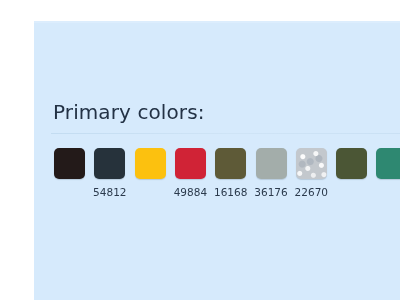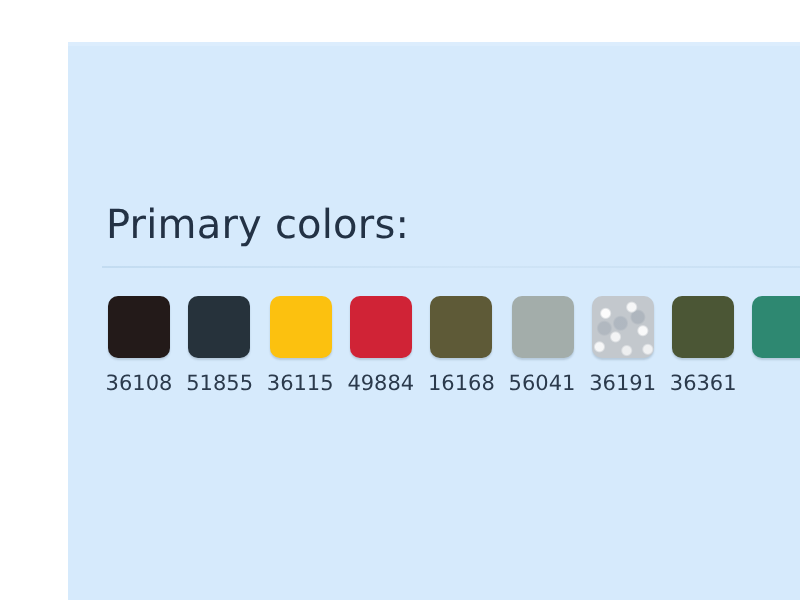"36108" div.swatch-label { html: <div>36108</div> -> none }
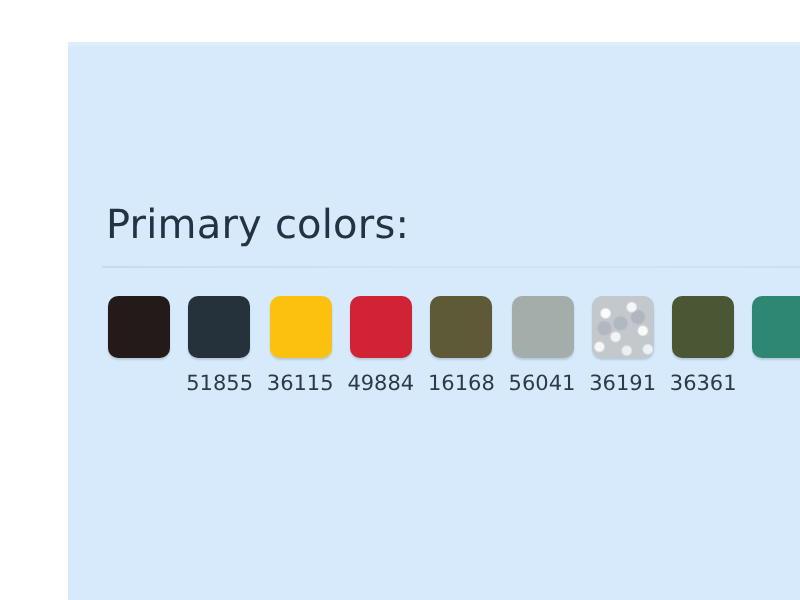"51855" div.swatch-label { text: 51855 -> 54812 }
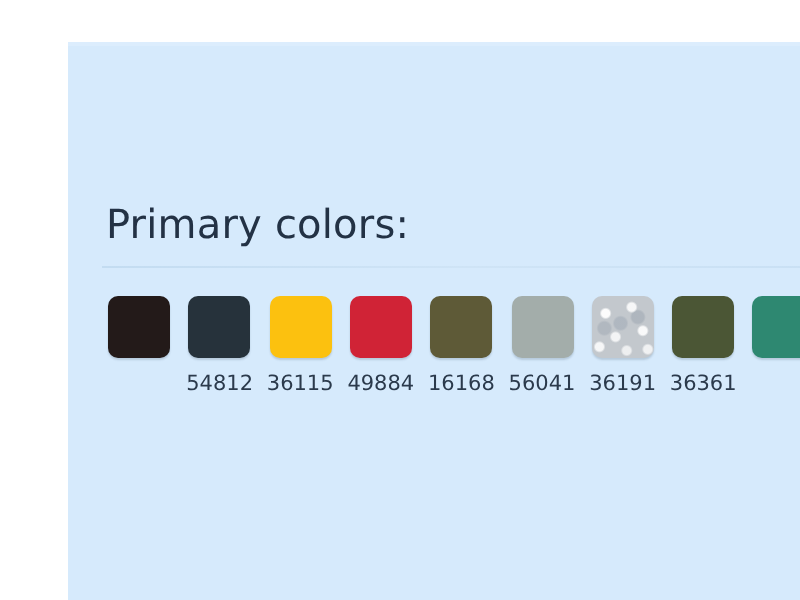"36115" div.swatch-label { html: <div>36115</div> -> none }
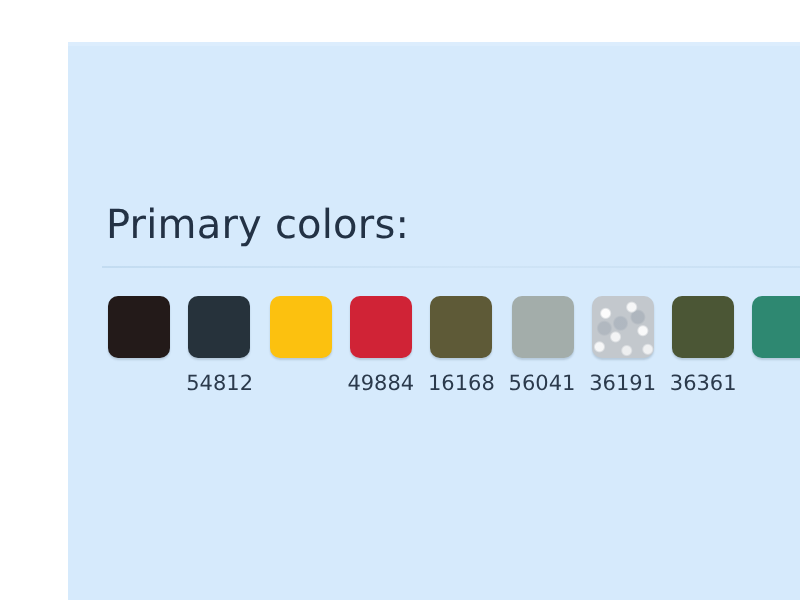"56041" div.swatch-label { text: 56041 -> 36176 }
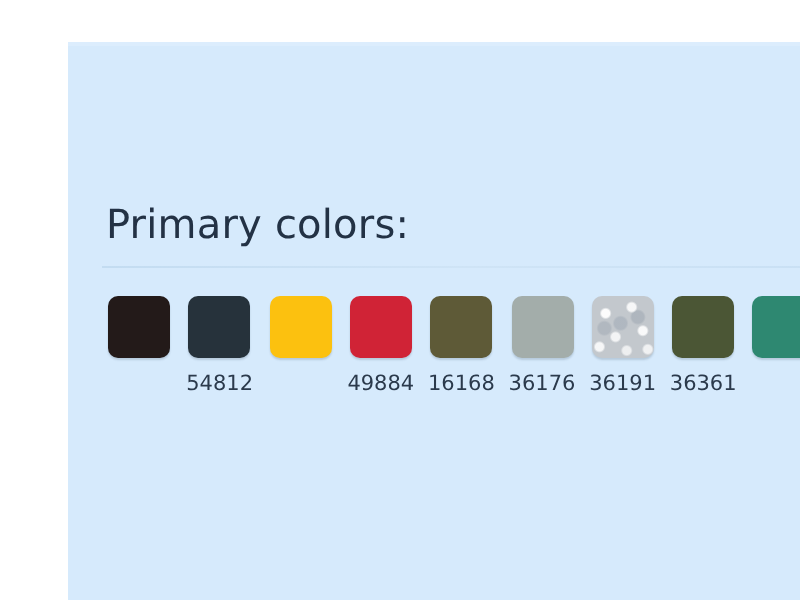"36191" div.swatch-label { text: 36191 -> 22670 }
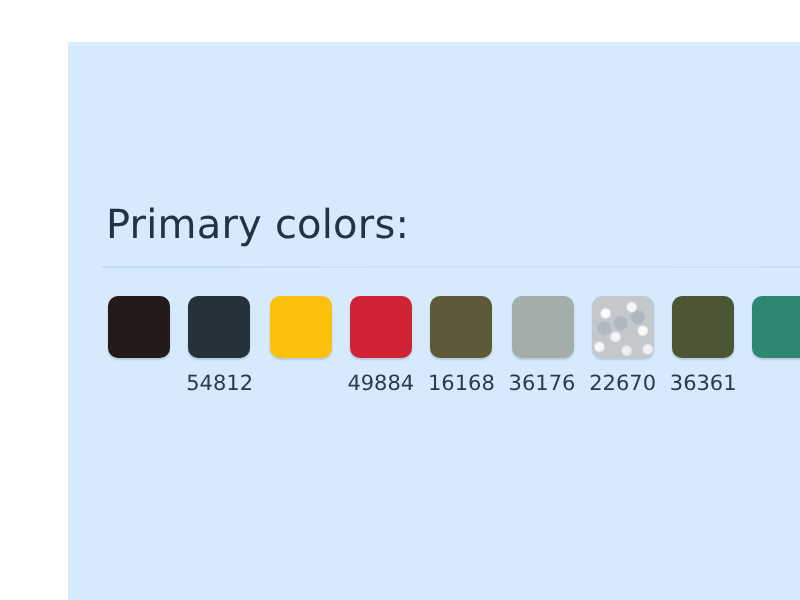"36361" div.swatch-label { html: <div>36361</div> -> none }
